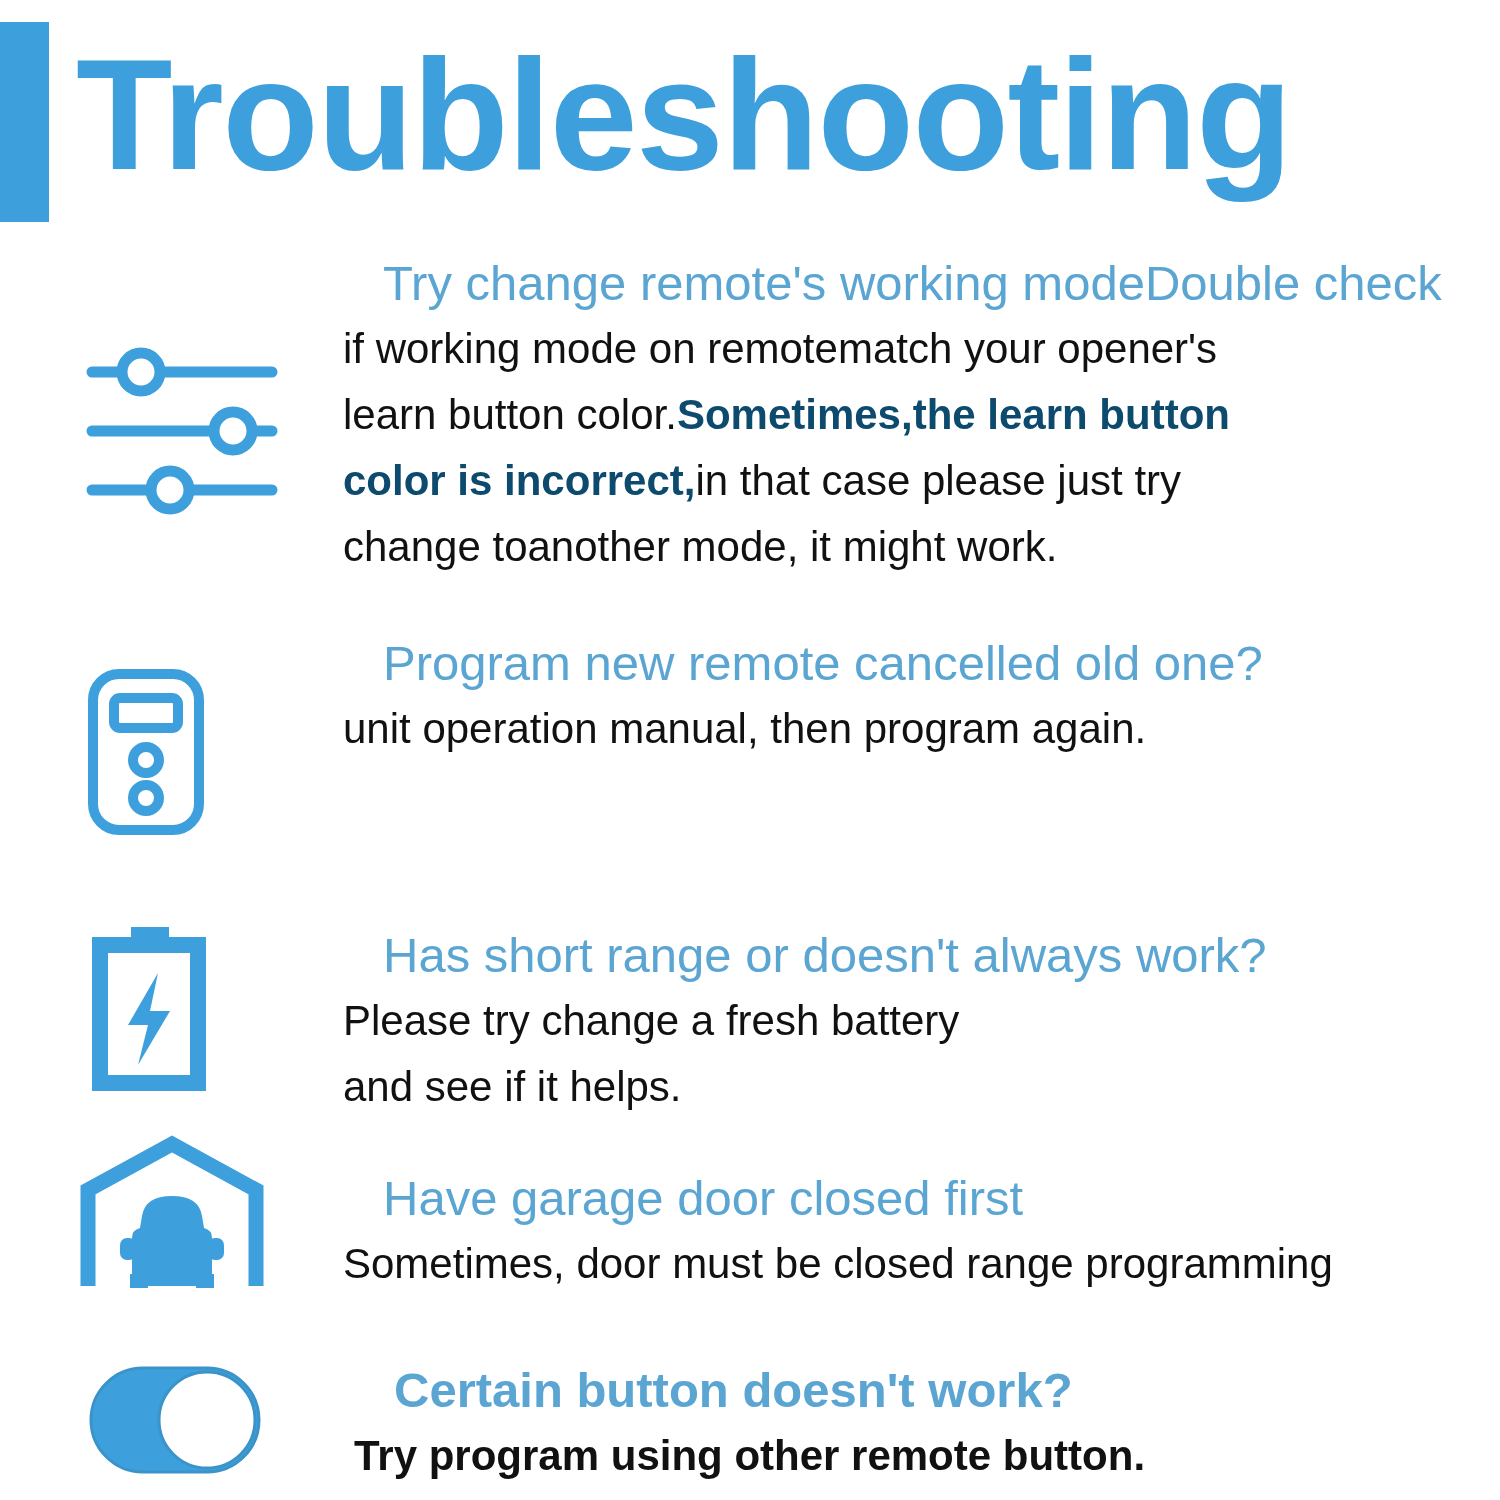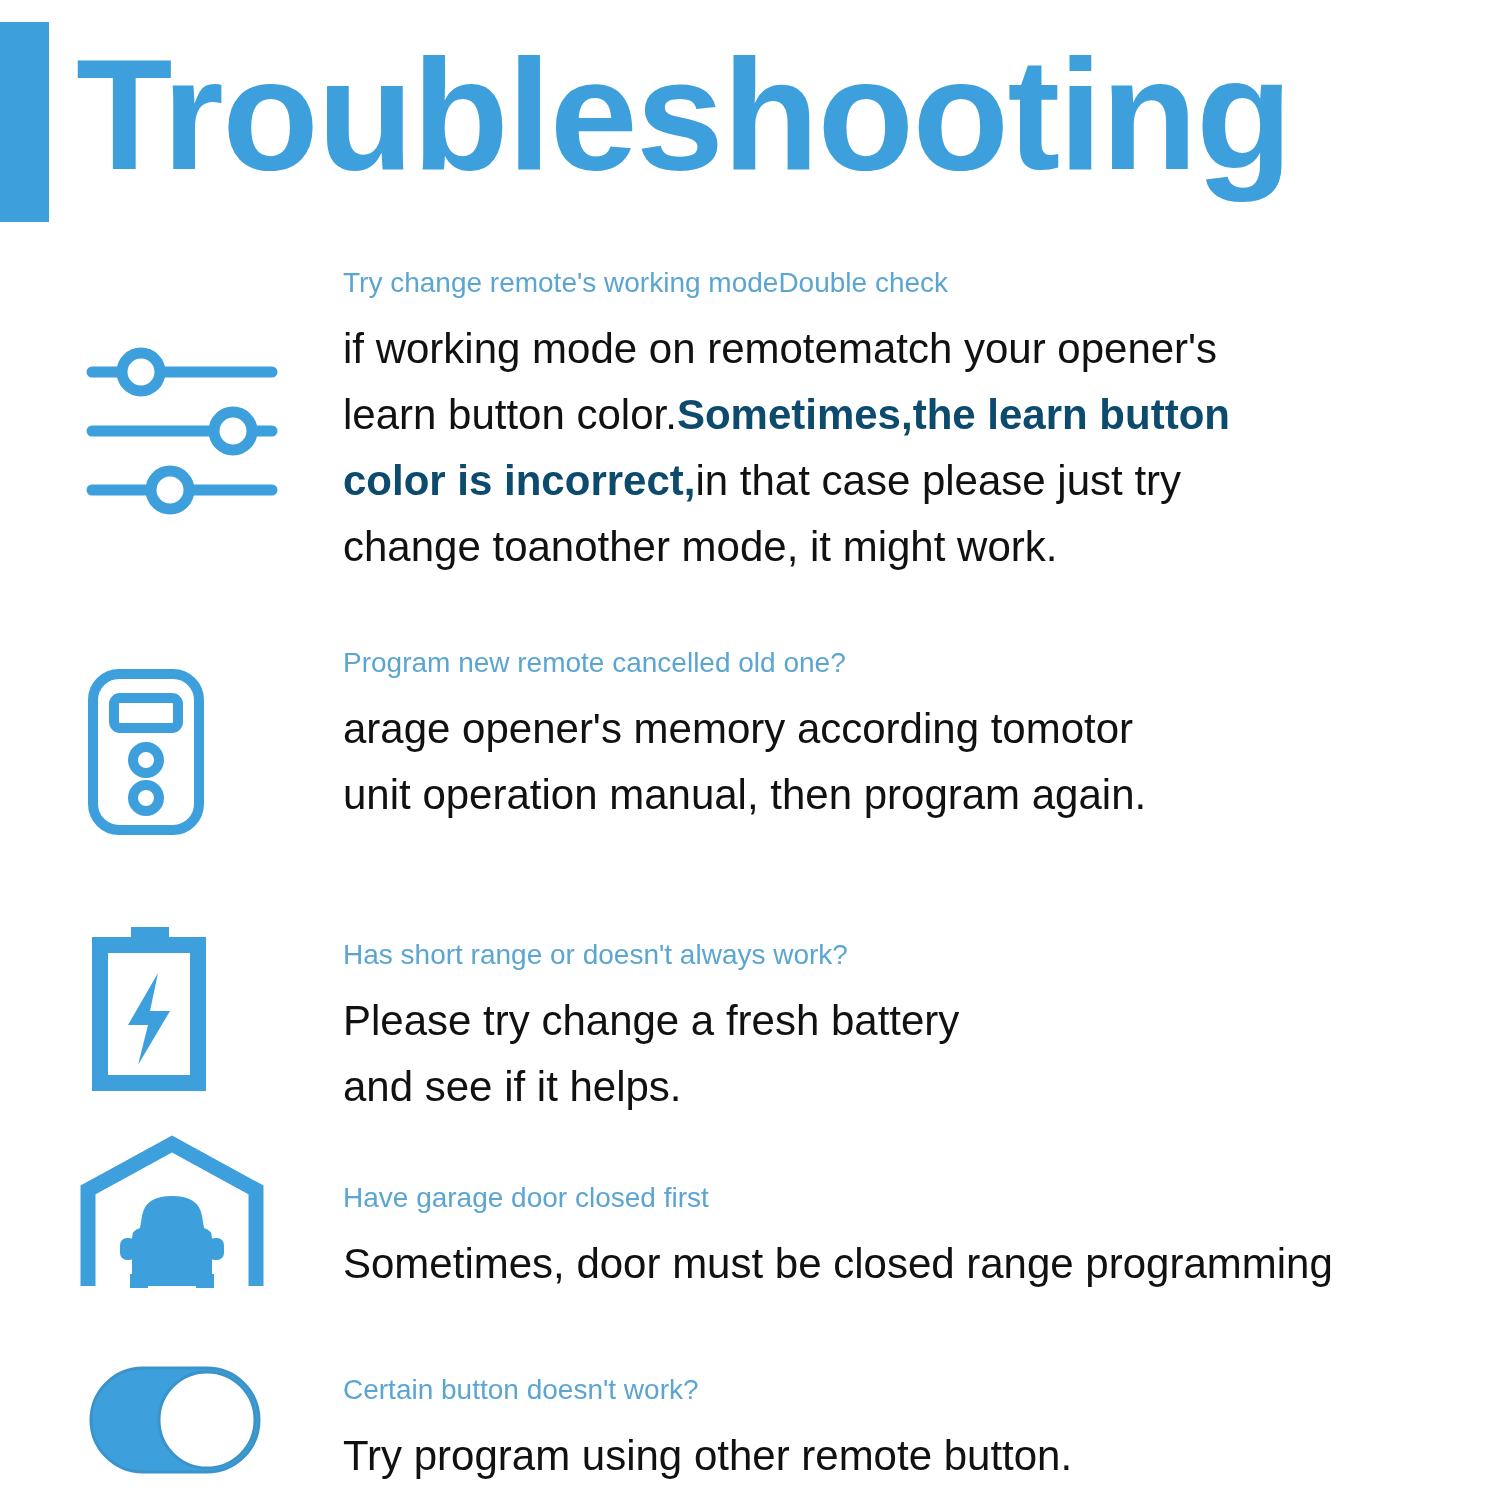"Try change remote's working modeDouble" .headline { font-size: 28px -> 49px; margin-left: none -> 40px }
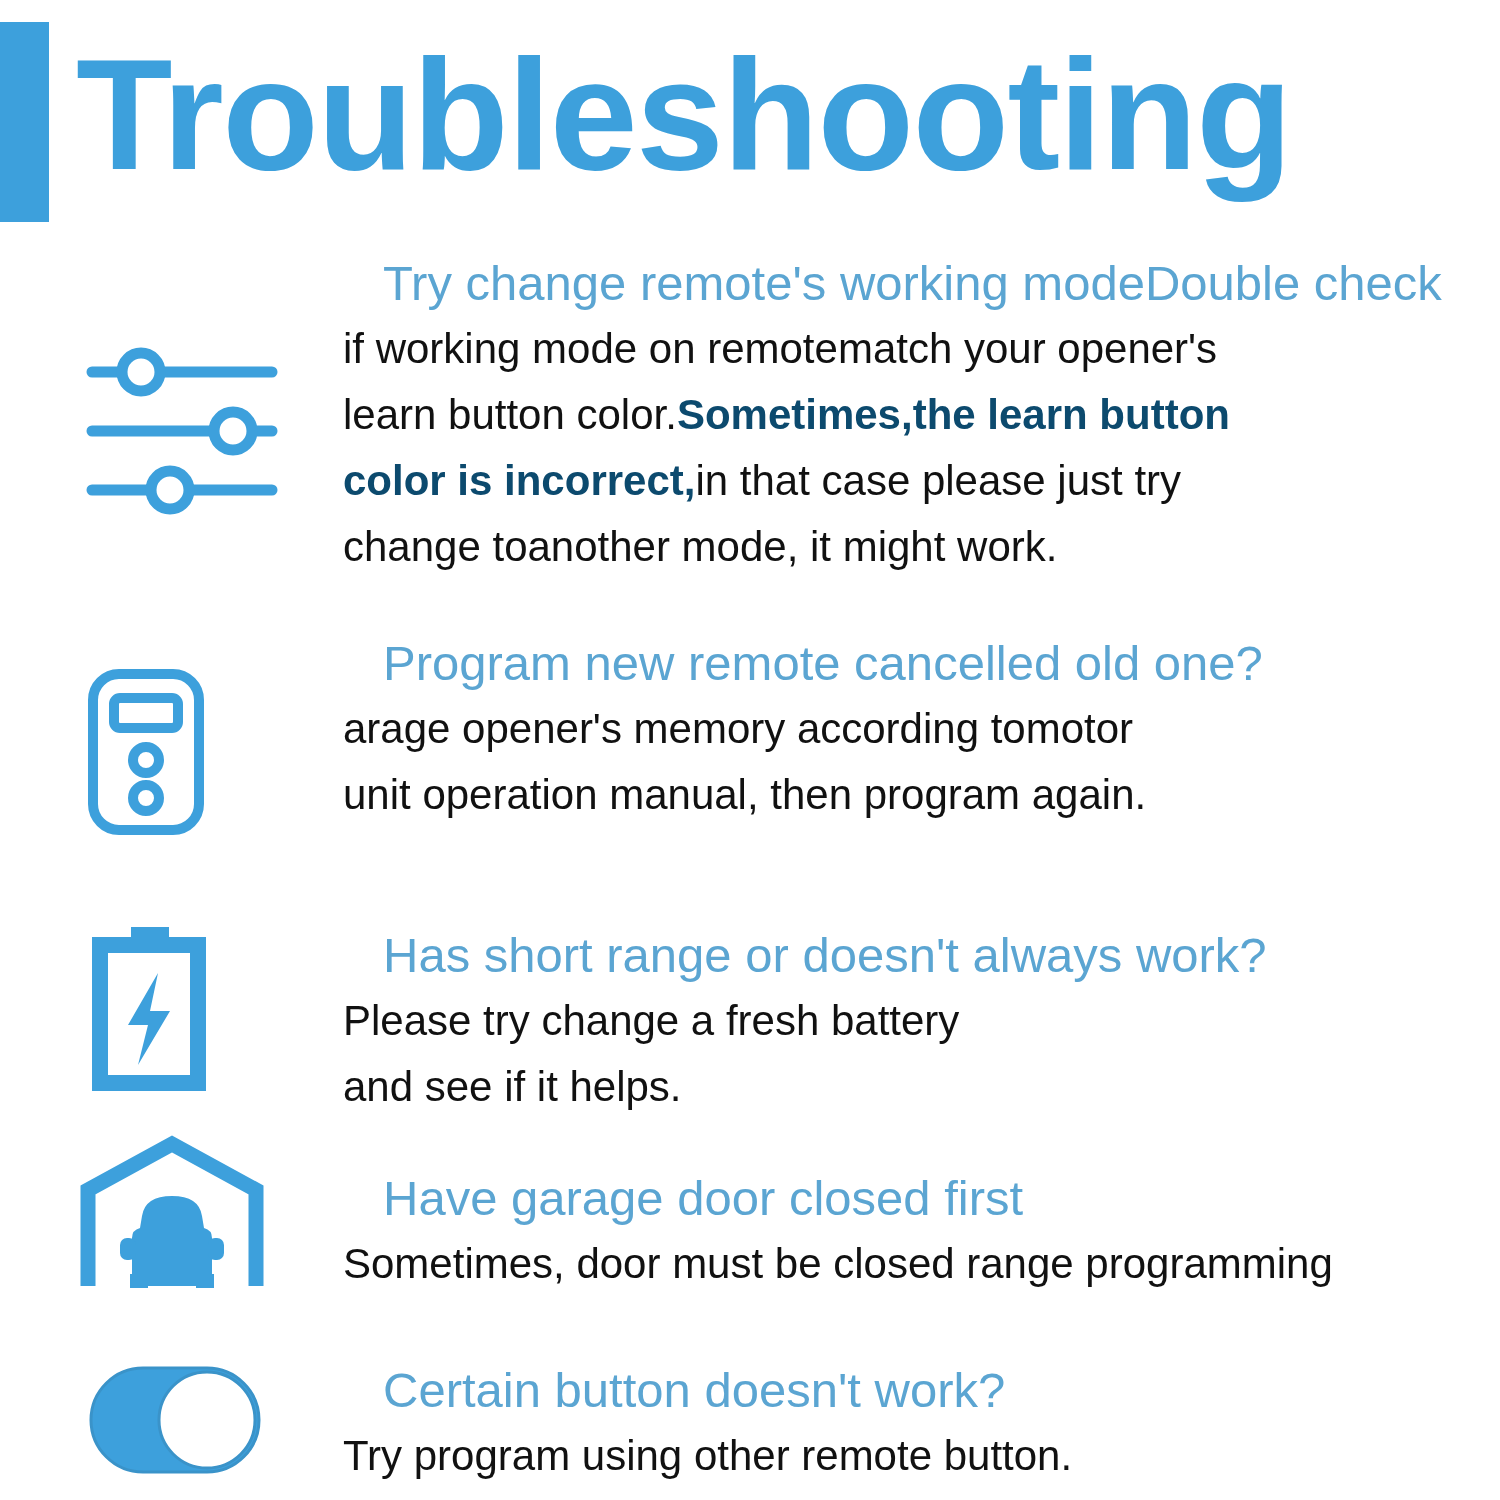"arage opener's memory according tomotor" div.nowrapline { html: <div><span>arage opener's memory according tomotor</span></div> -> none }
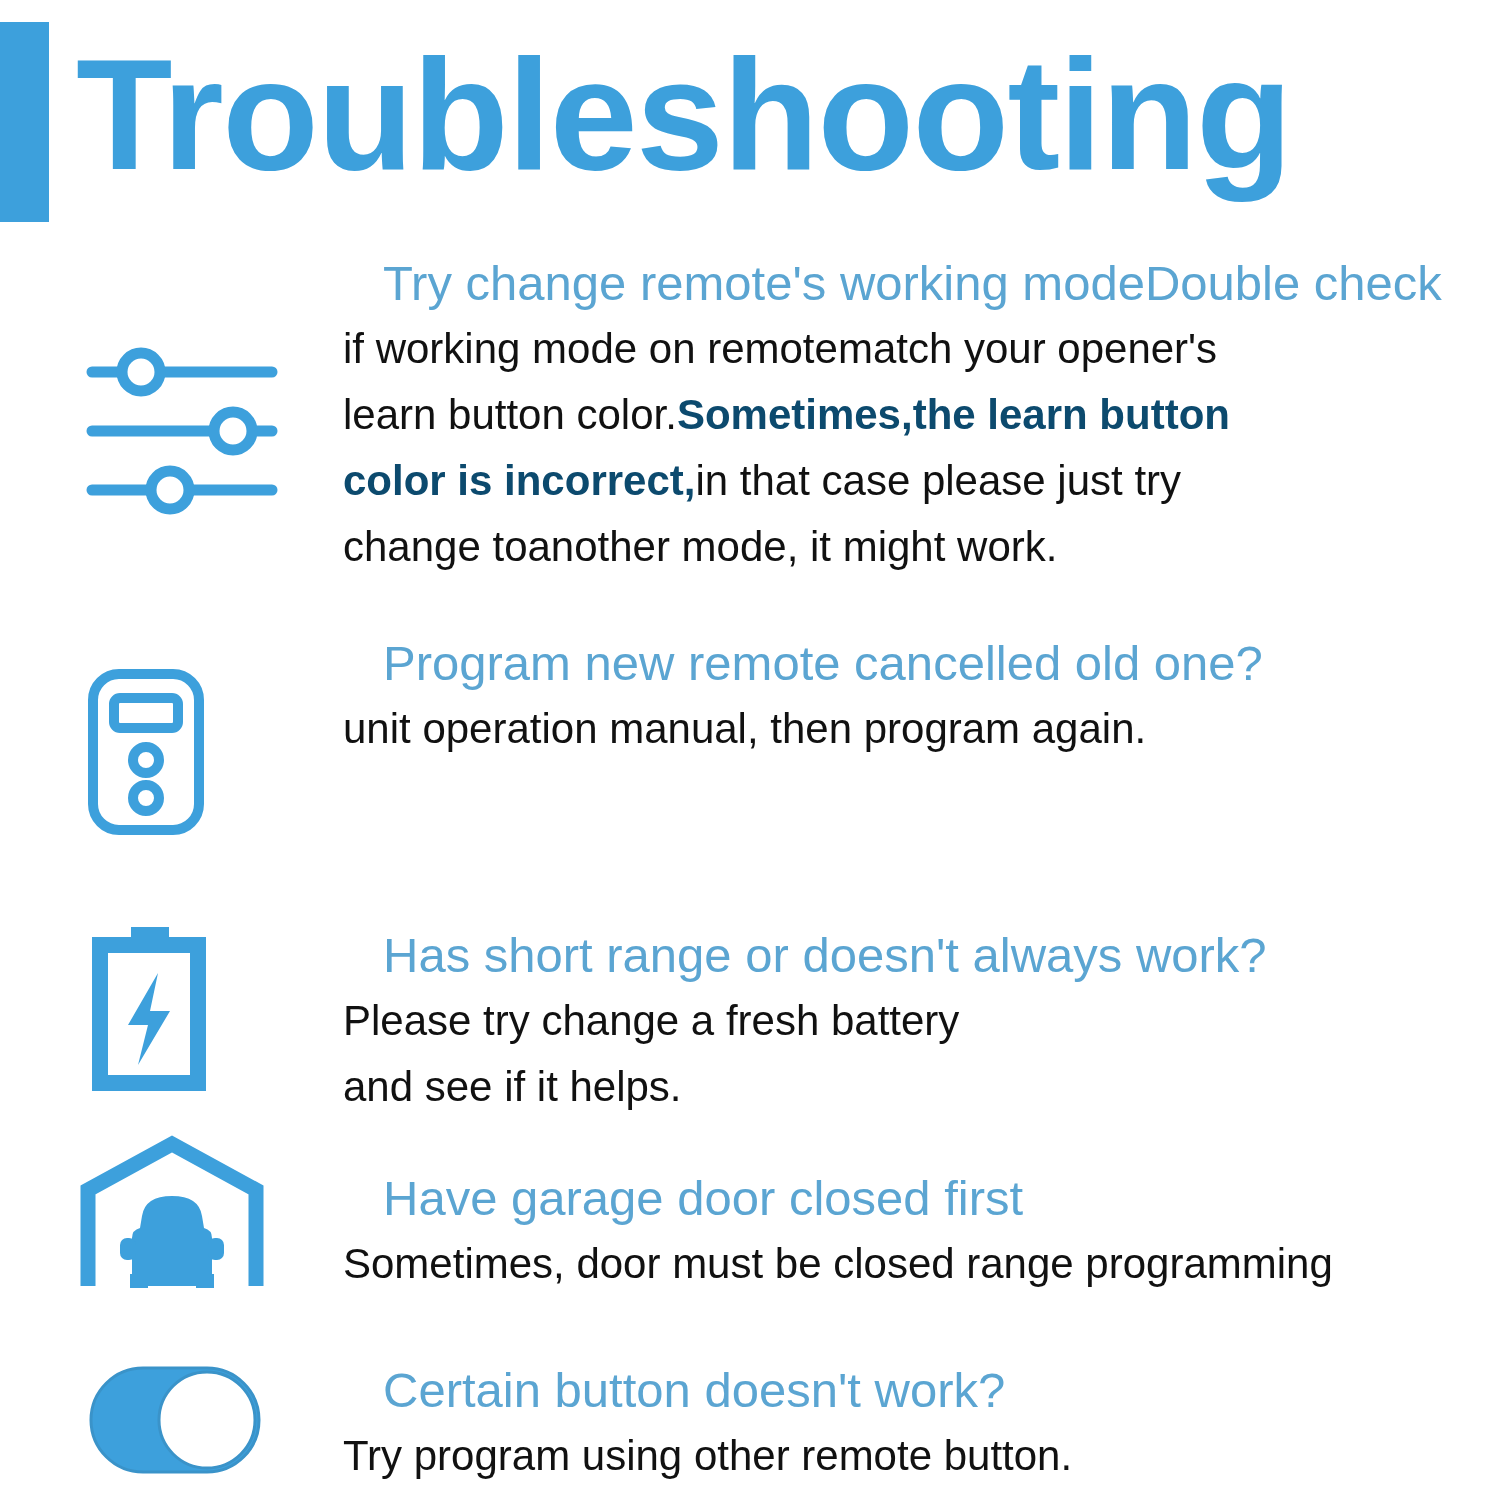"Certain button doesn't work?" #sec5-text { font-weight: none -> bold; left: 343px -> 354px }
